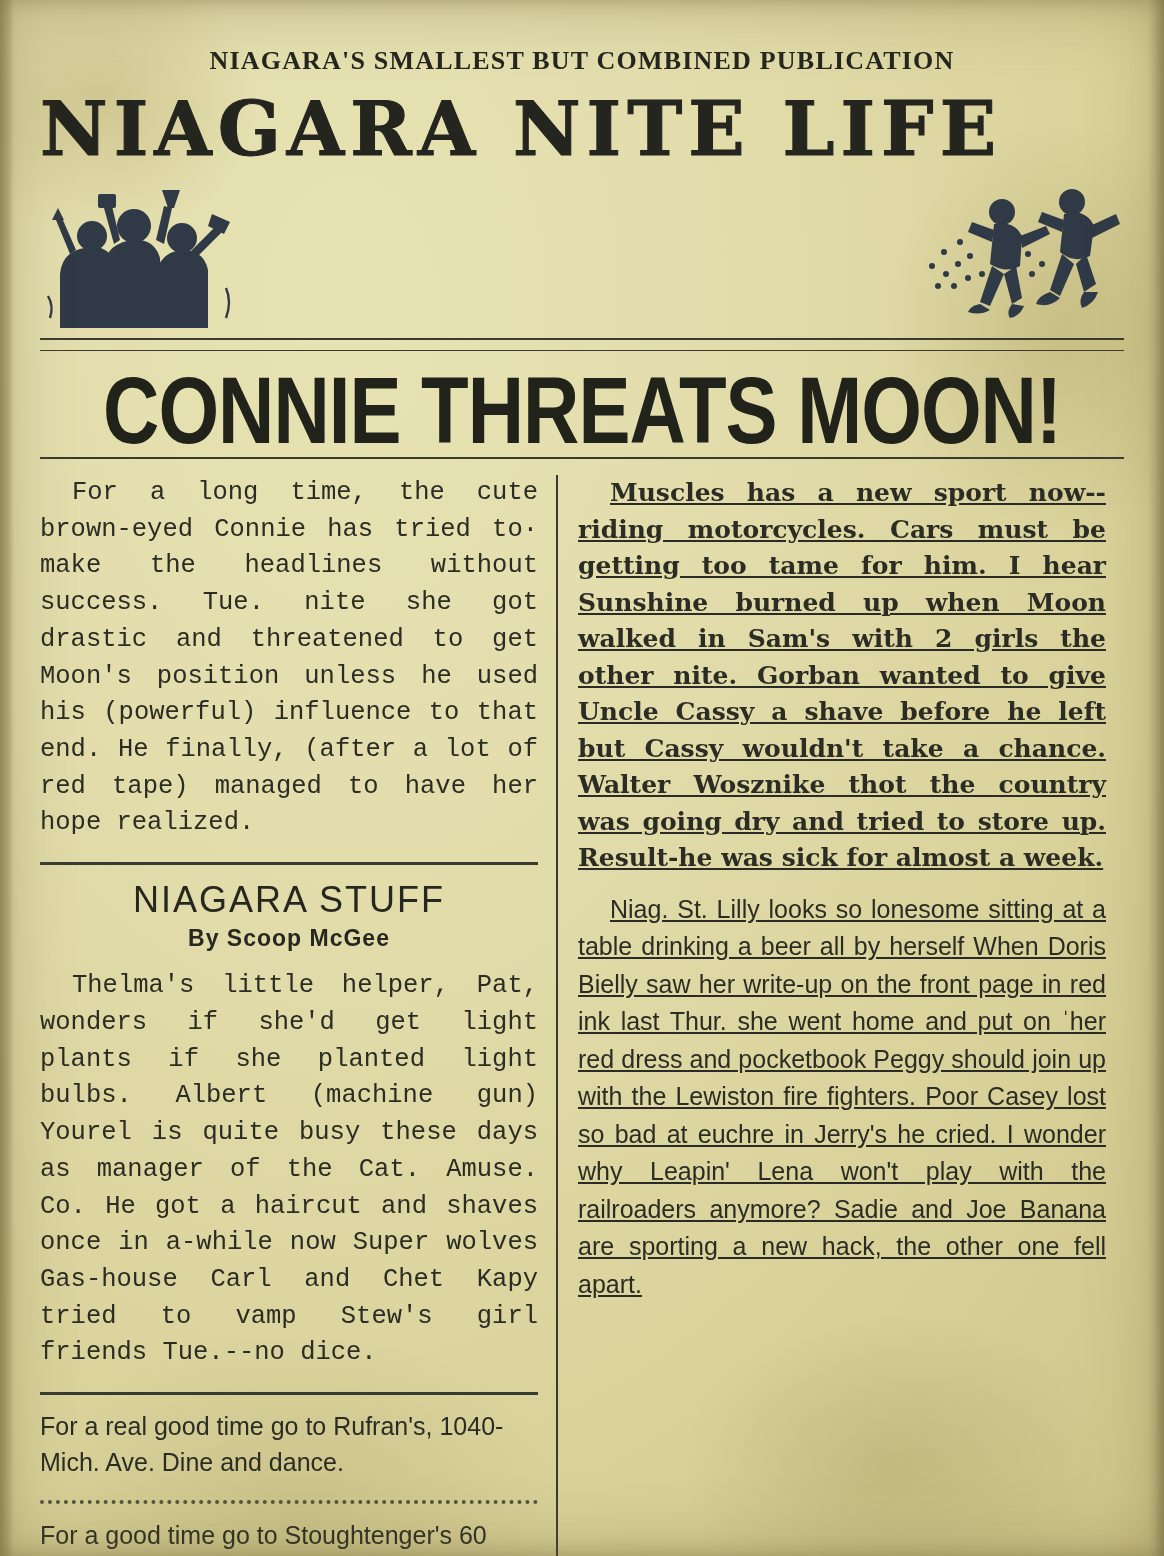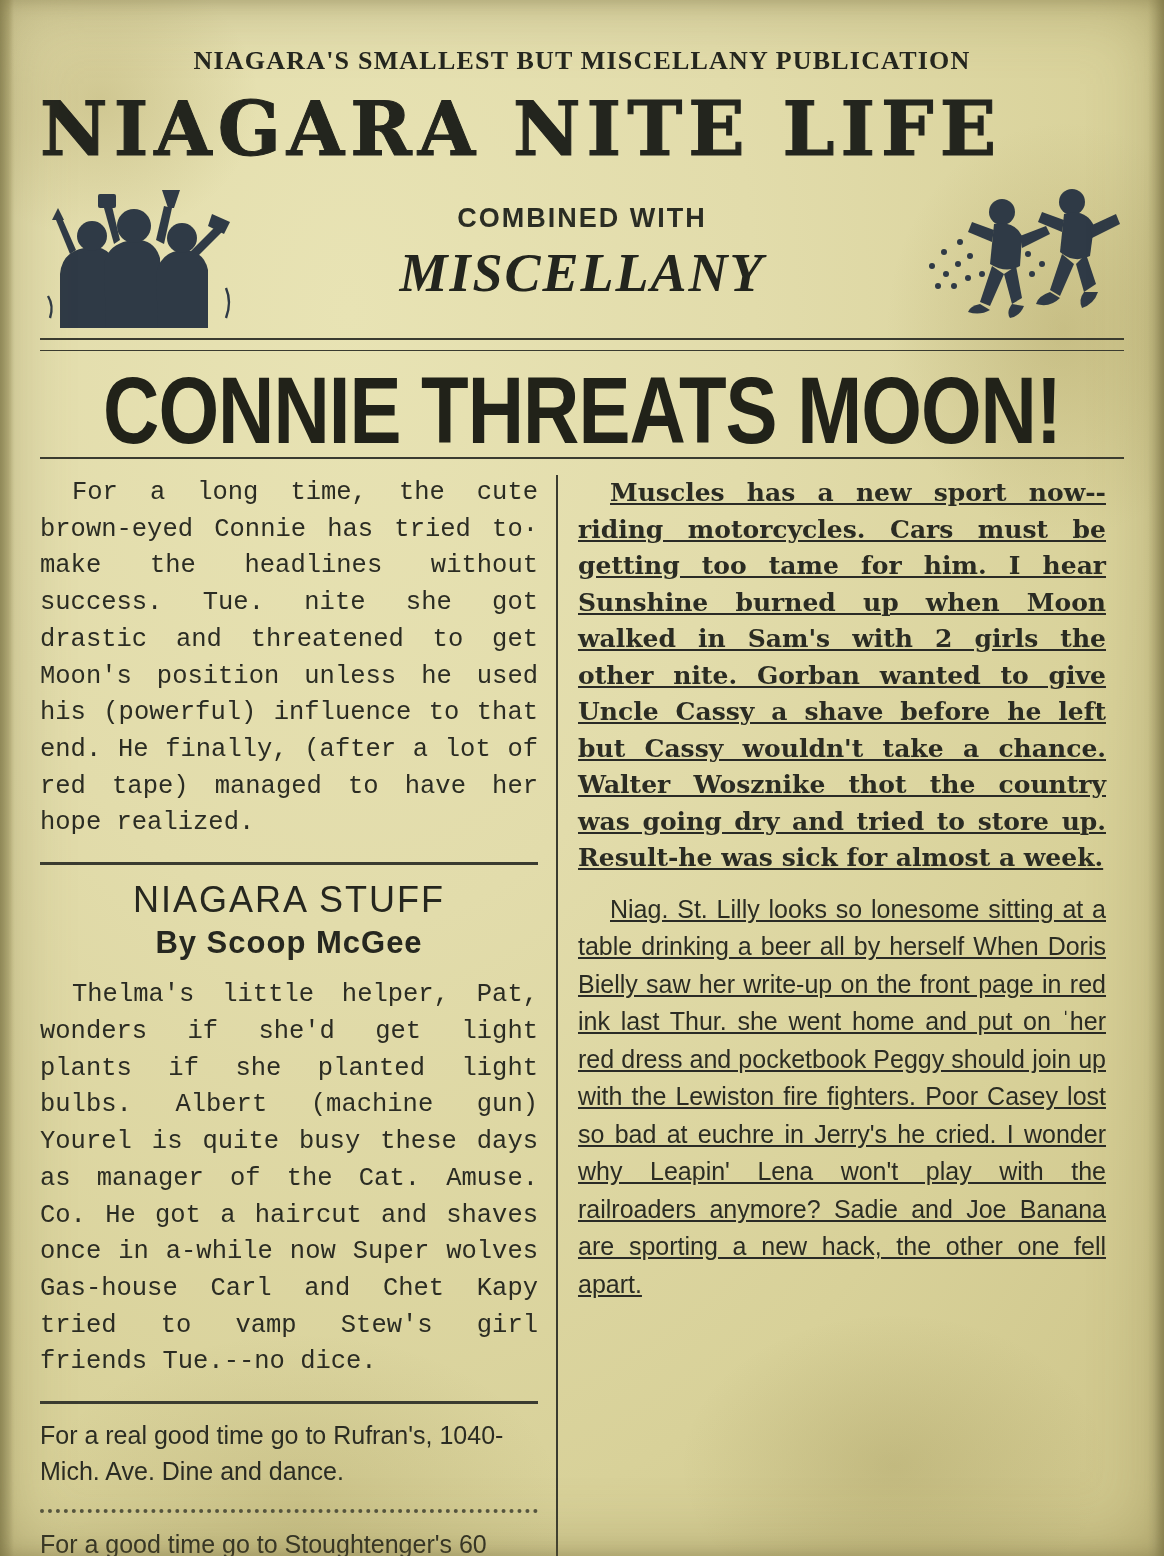"NIAGARA'S SMALLEST BUT MISCELLANY" div.tagline { text: MISCELLANY -> COMBINED }
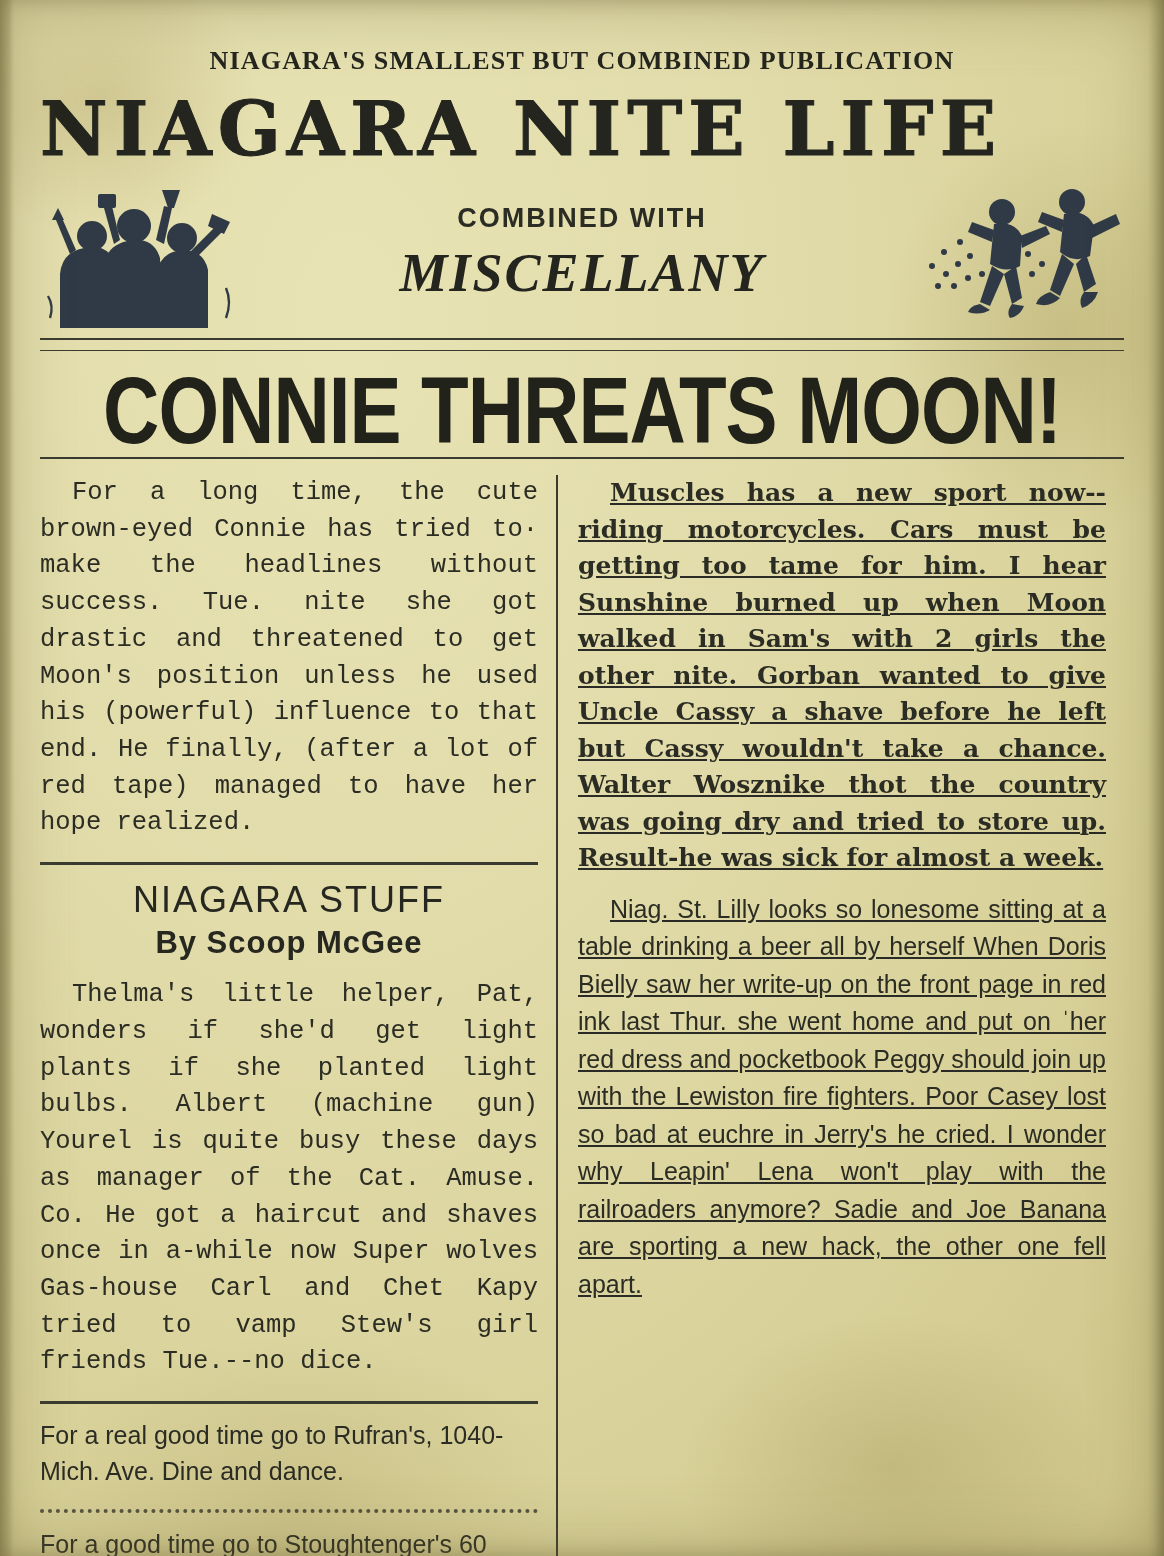"COMBINED WITH" div.mast-center { html: <div> <div>COMBINED WITH</div> <div>MISCELLANY</div> </div> -> none }
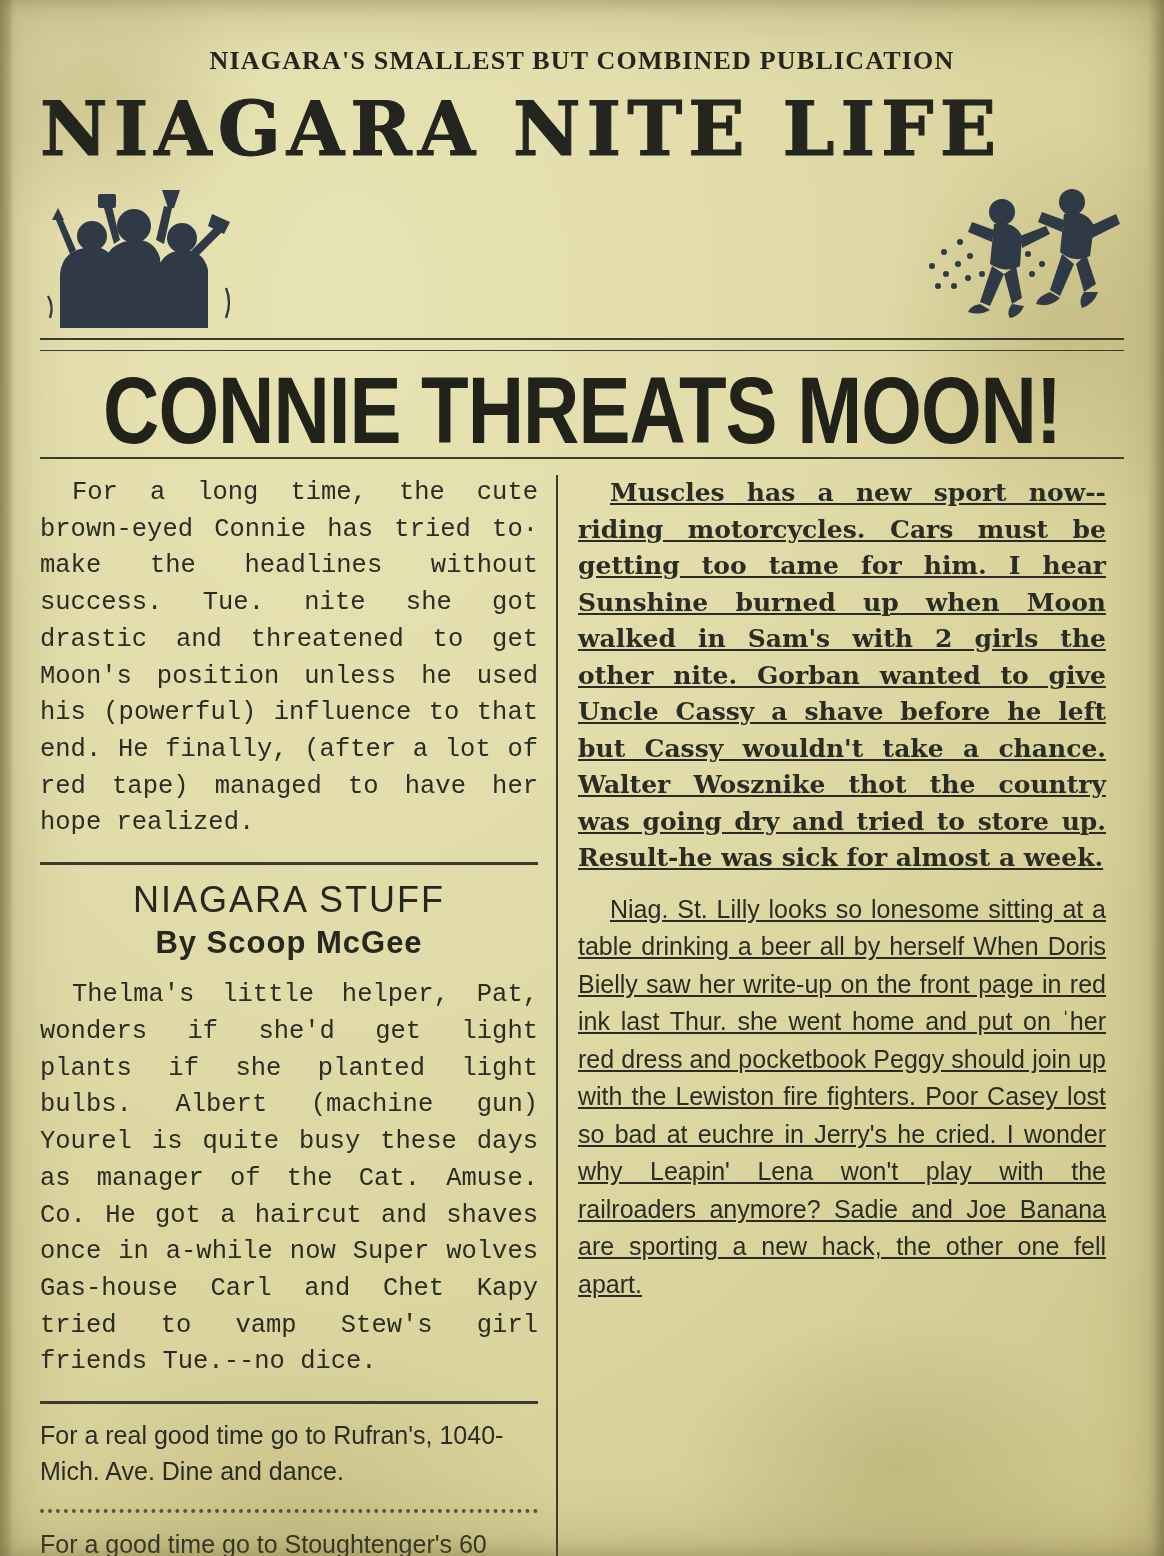"By Scoop McGee" .sec-byline { font-size: 31px -> 23px }
